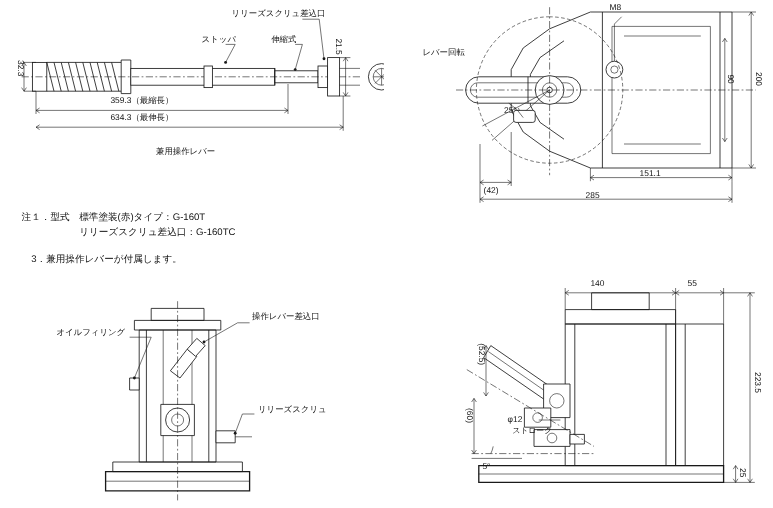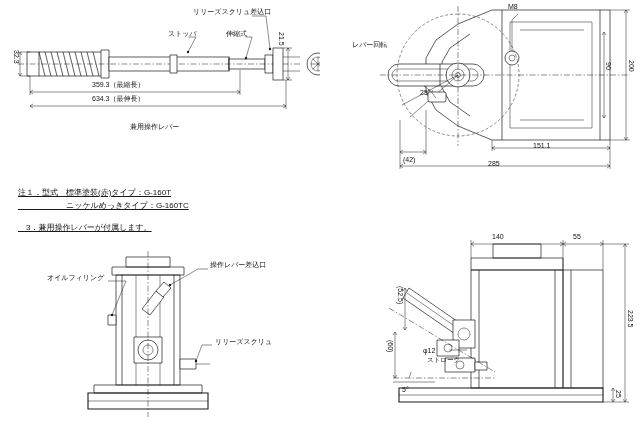"注１．型式 標準塗装(赤)タイプ：G-160T" div.abs { text-decoration: underline -> none; top: 186px -> 174px }
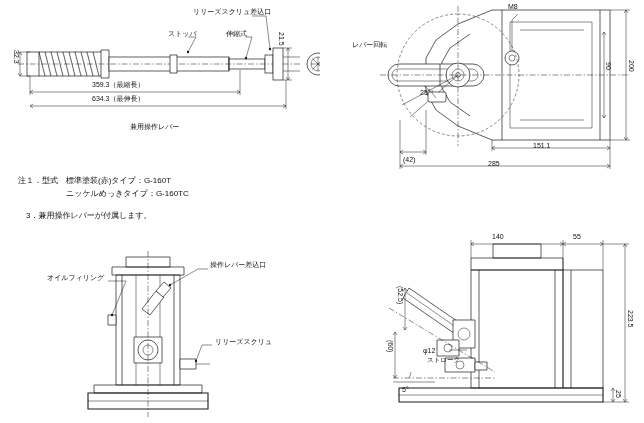"ニッケルめっきタイプ：G-160TC" div.note { text: ニッケルめっきタイプ -> リリーズスクリュ差込口 }
